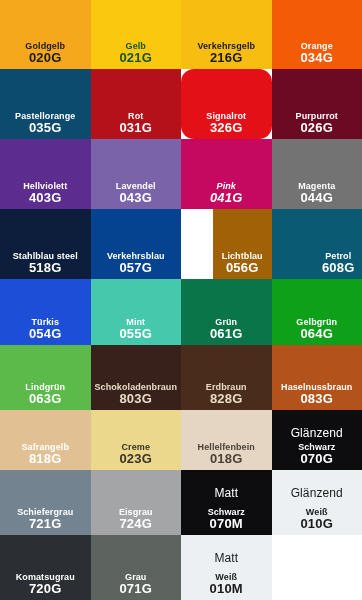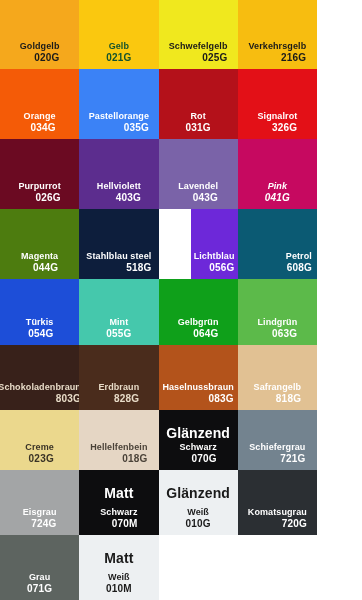"Goldgelb" #swatch-chart { width: 317px -> 362px }
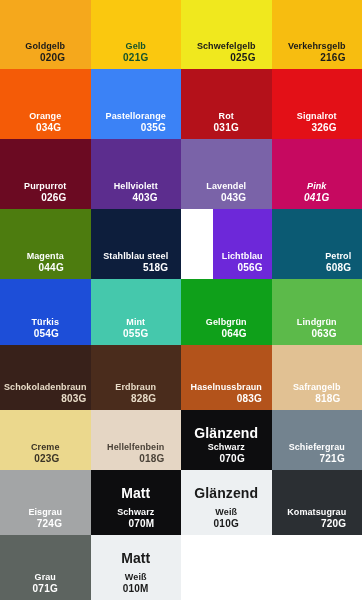"Schwefelgelb" div.swatch { html: <div> <div> <span>Schwefelgelb</span> <span>025G</span> </div> </div> -> none }
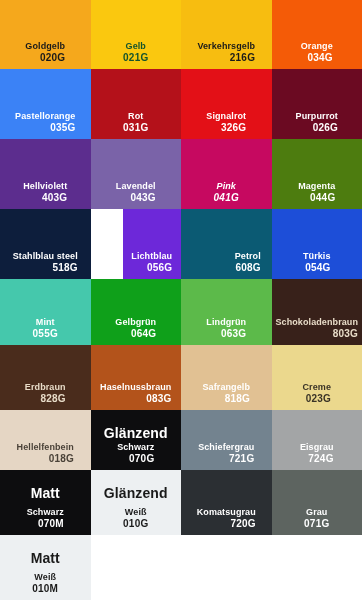"020G" .swatch-code { font-size: 10px -> 13px; text-align: right -> none }
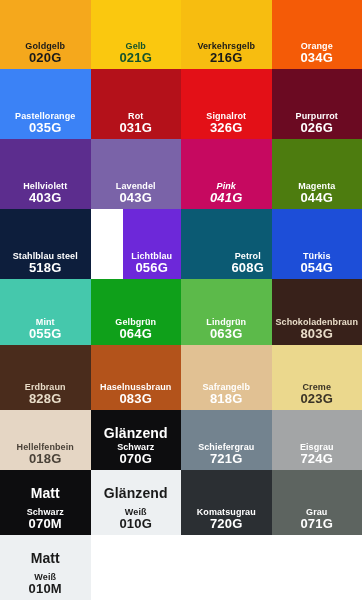"Pastellorange" div.swatch { background: #3b82f6 -> #0c4a6e }
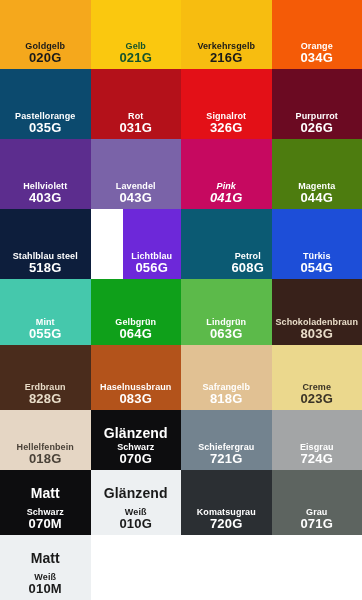"Signalrot" div.swatch { border-radius: none -> 13px }
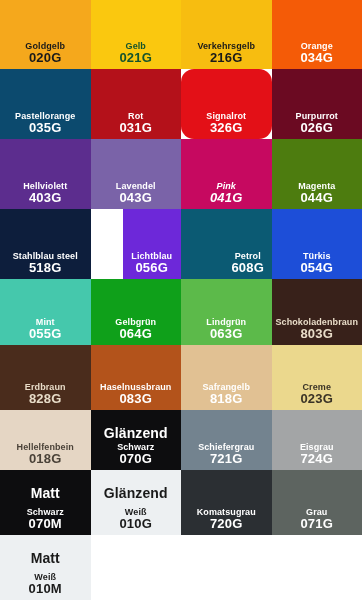"Magenta" div.swatch { background: #4d7c0f -> #737373 }
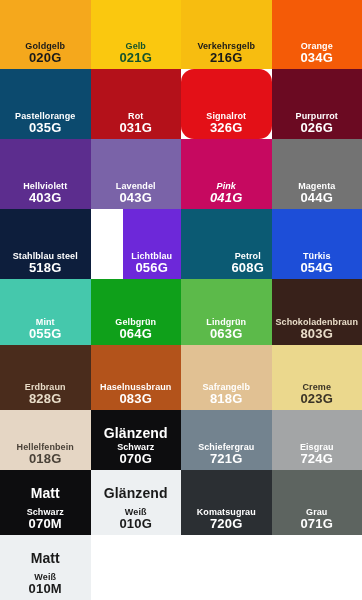"Verkehrsblau" div.swatch { html: none -> <div> <div> <span>Verkehrsblau</span> <span>057G</span> </div> </div> }
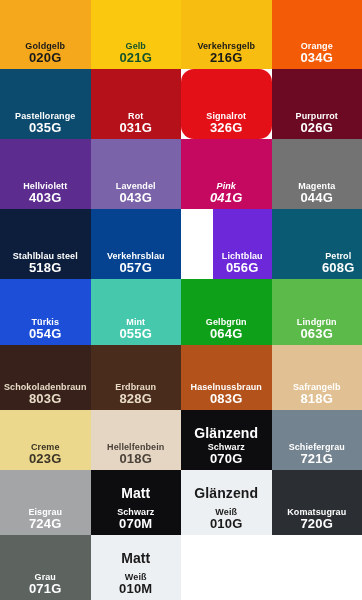"Lichtblau" div.swatch { background: #6d28d9 -> #a16207 }
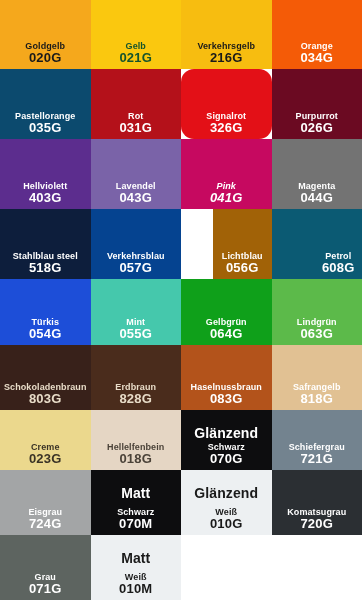"Grün" div.swatch { html: none -> <div> <div> <span>Grün</span> <span>061G</span> </div> </div> }
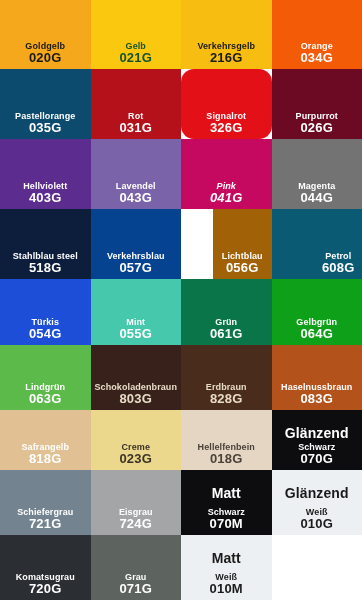"Glänzend" .finish-label { font-size: 14px -> 12px; font-weight: bold -> normal }
